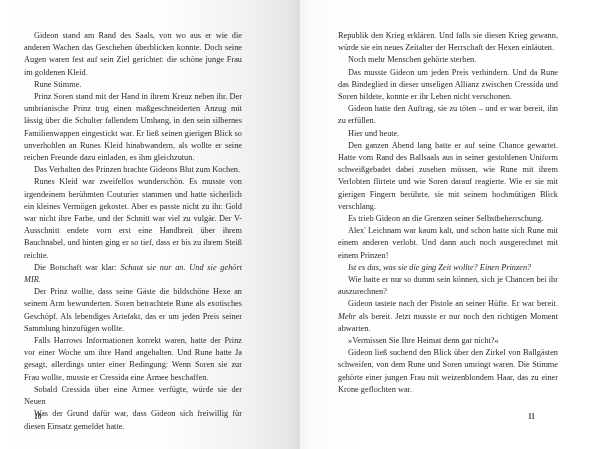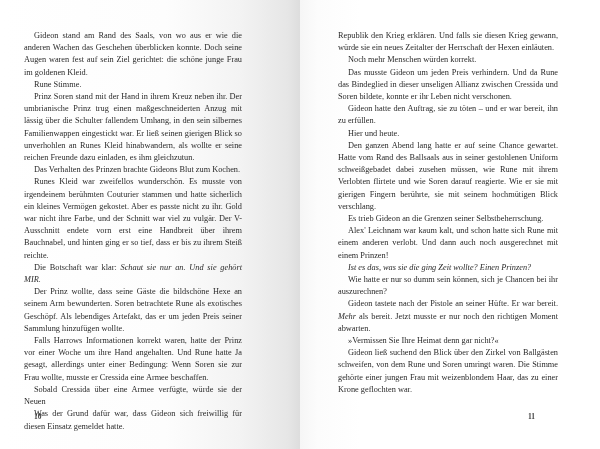"Noch mehr Menschen würden korrekt." p.para { text: würden korrekt -> gehörte sterben }
